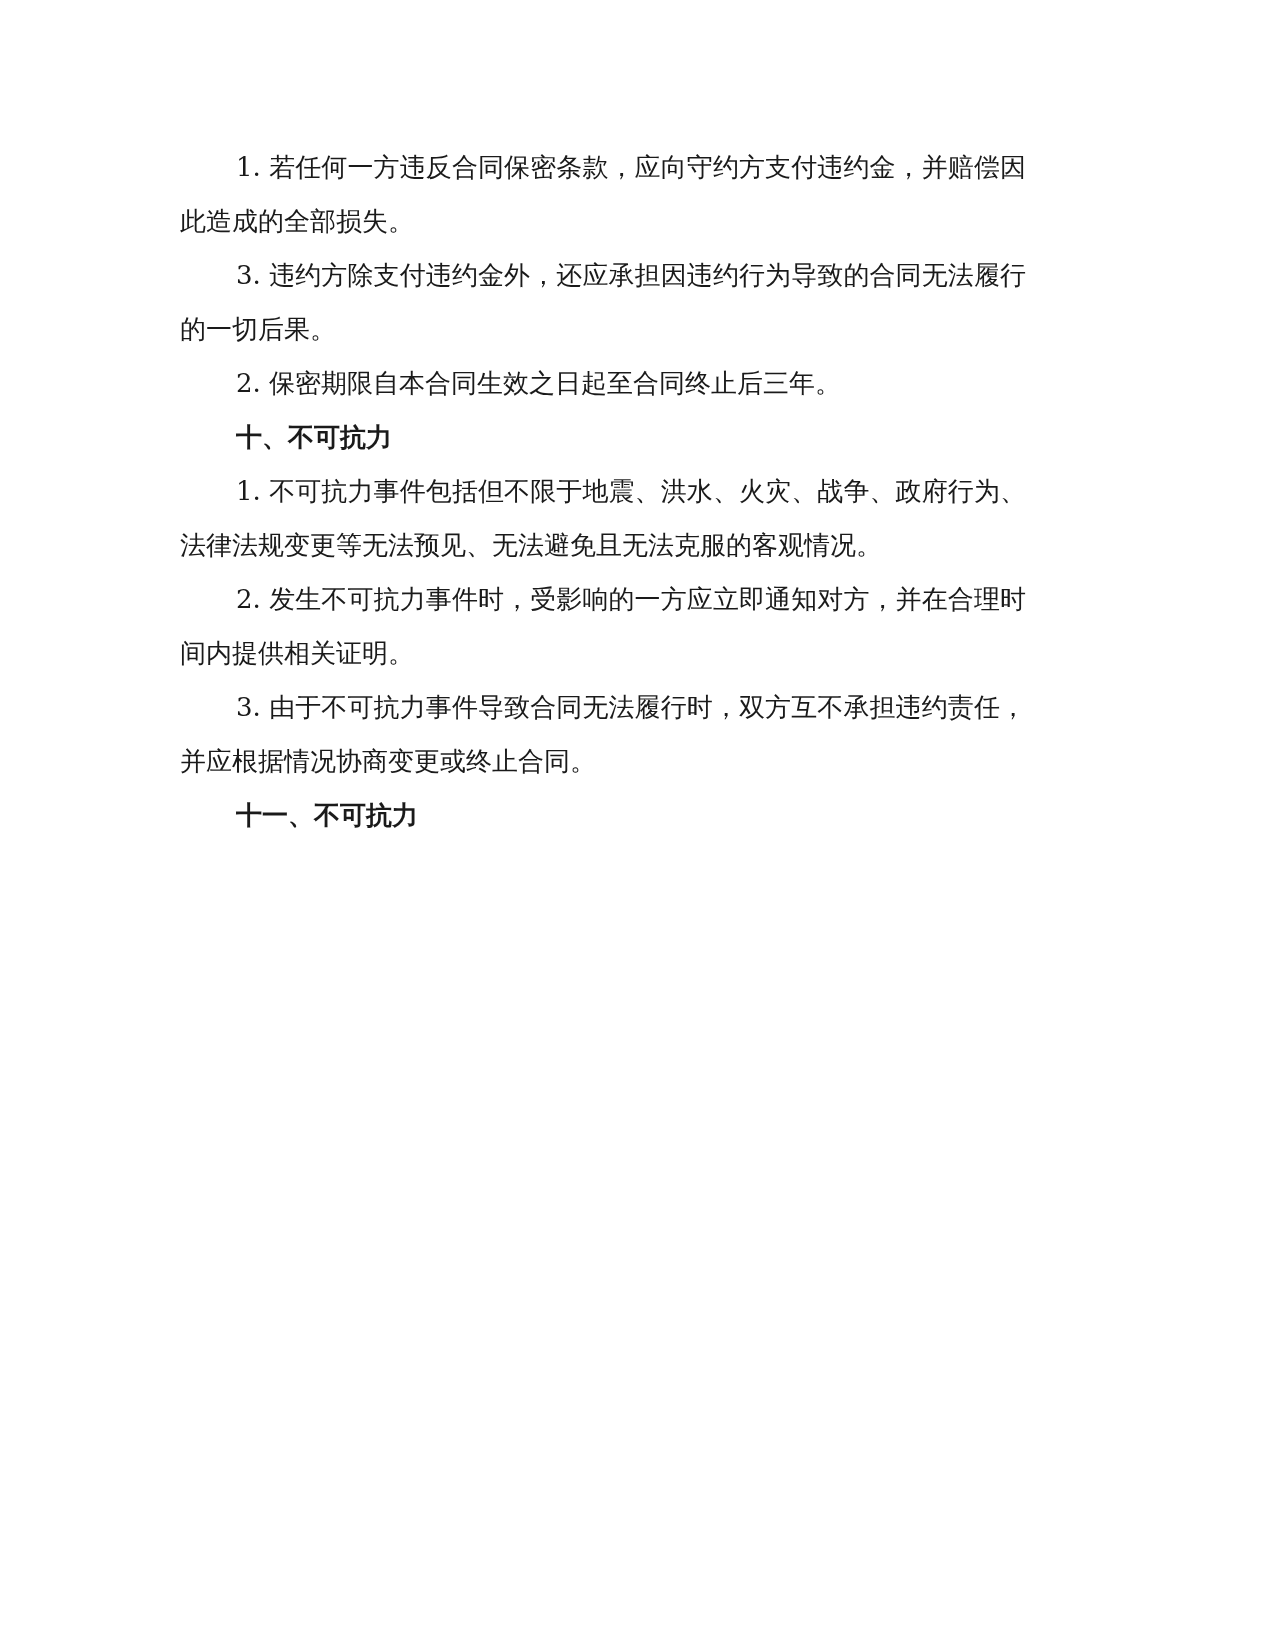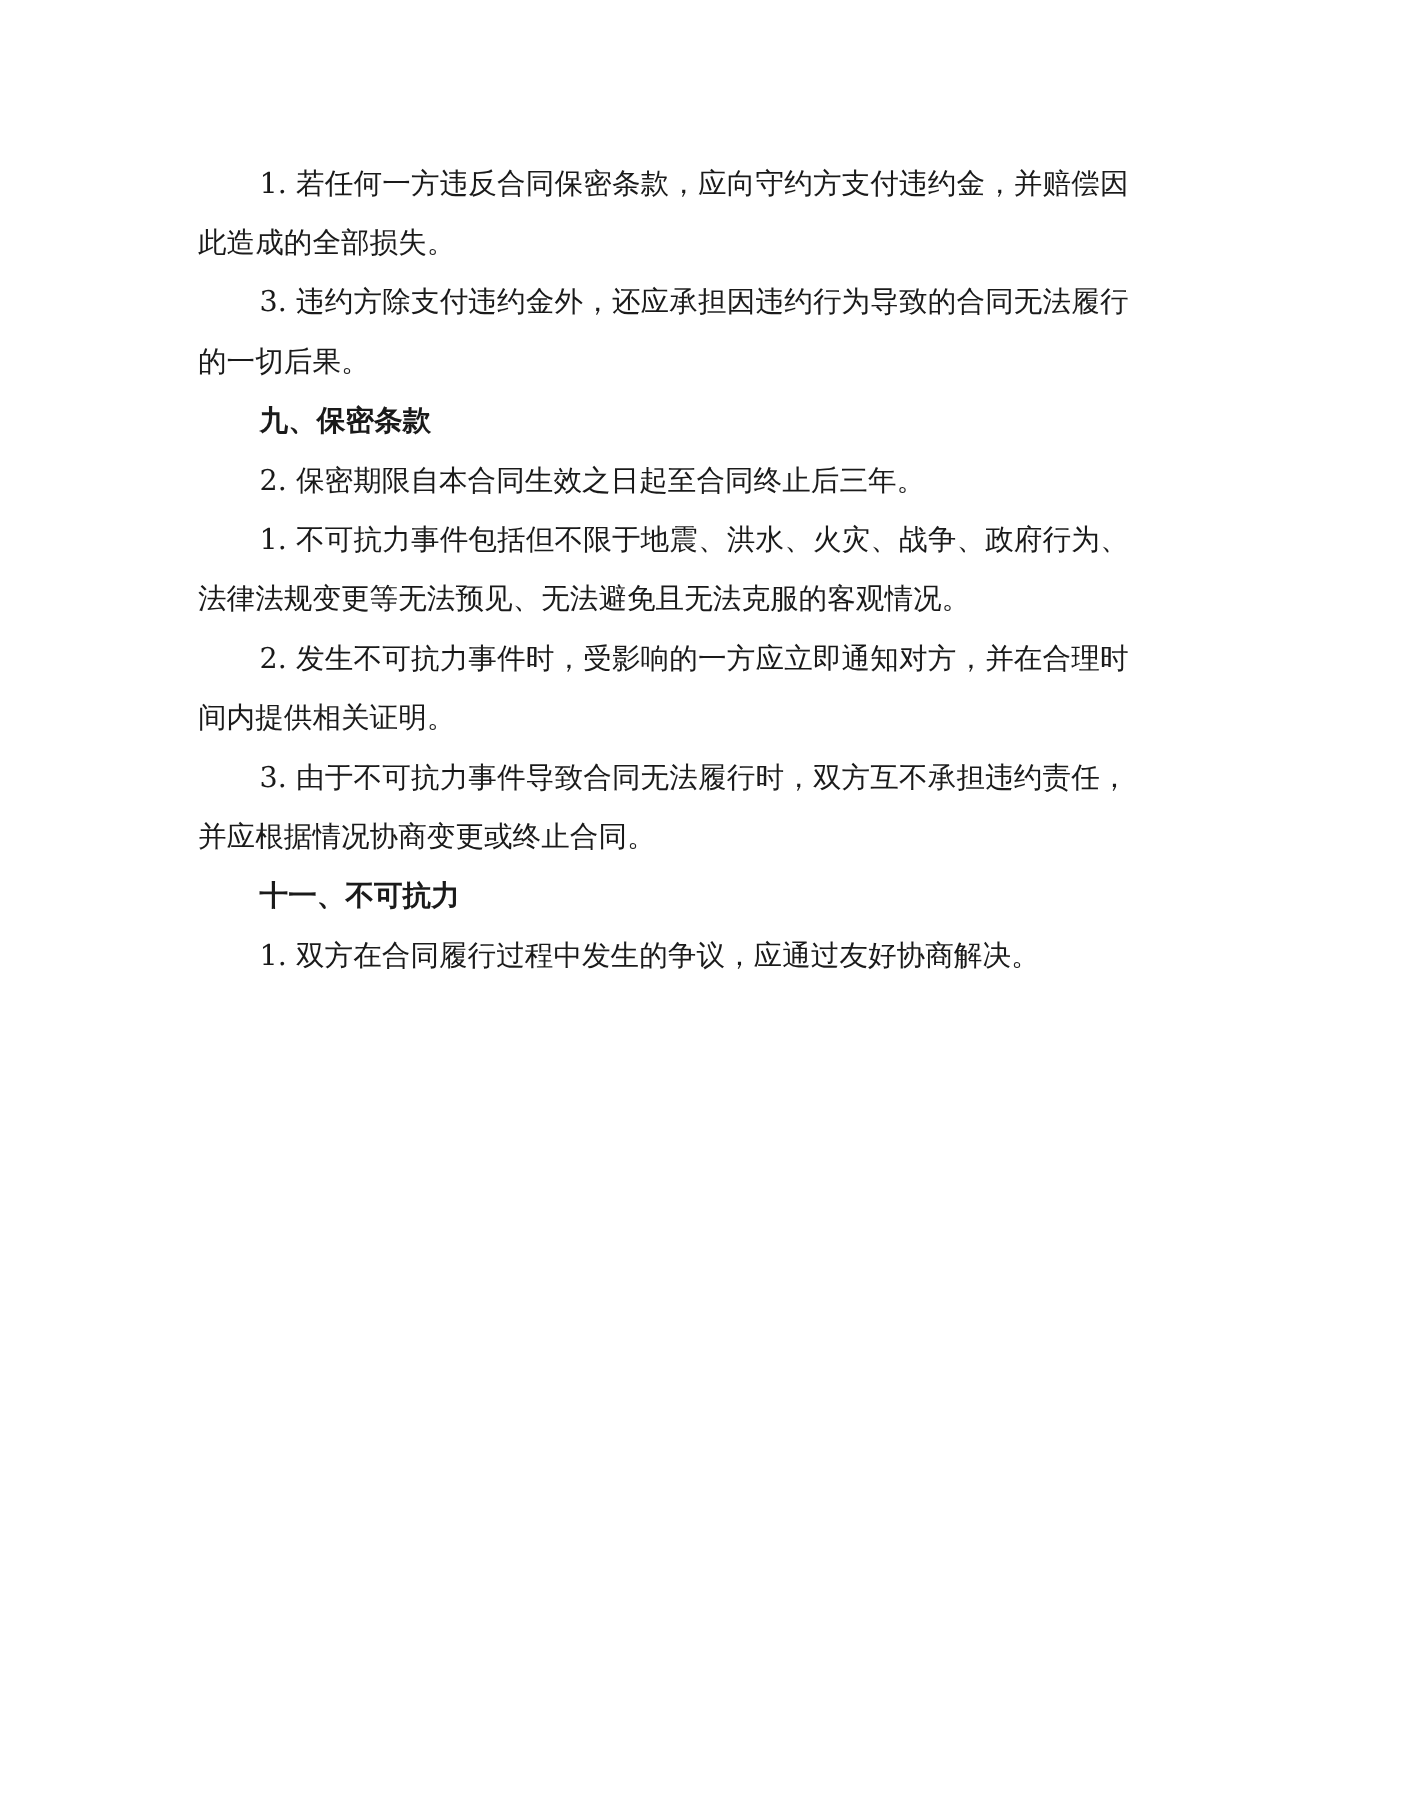"九、保密条款" p.heading { html: <p>九、保密条款</p> -> none }
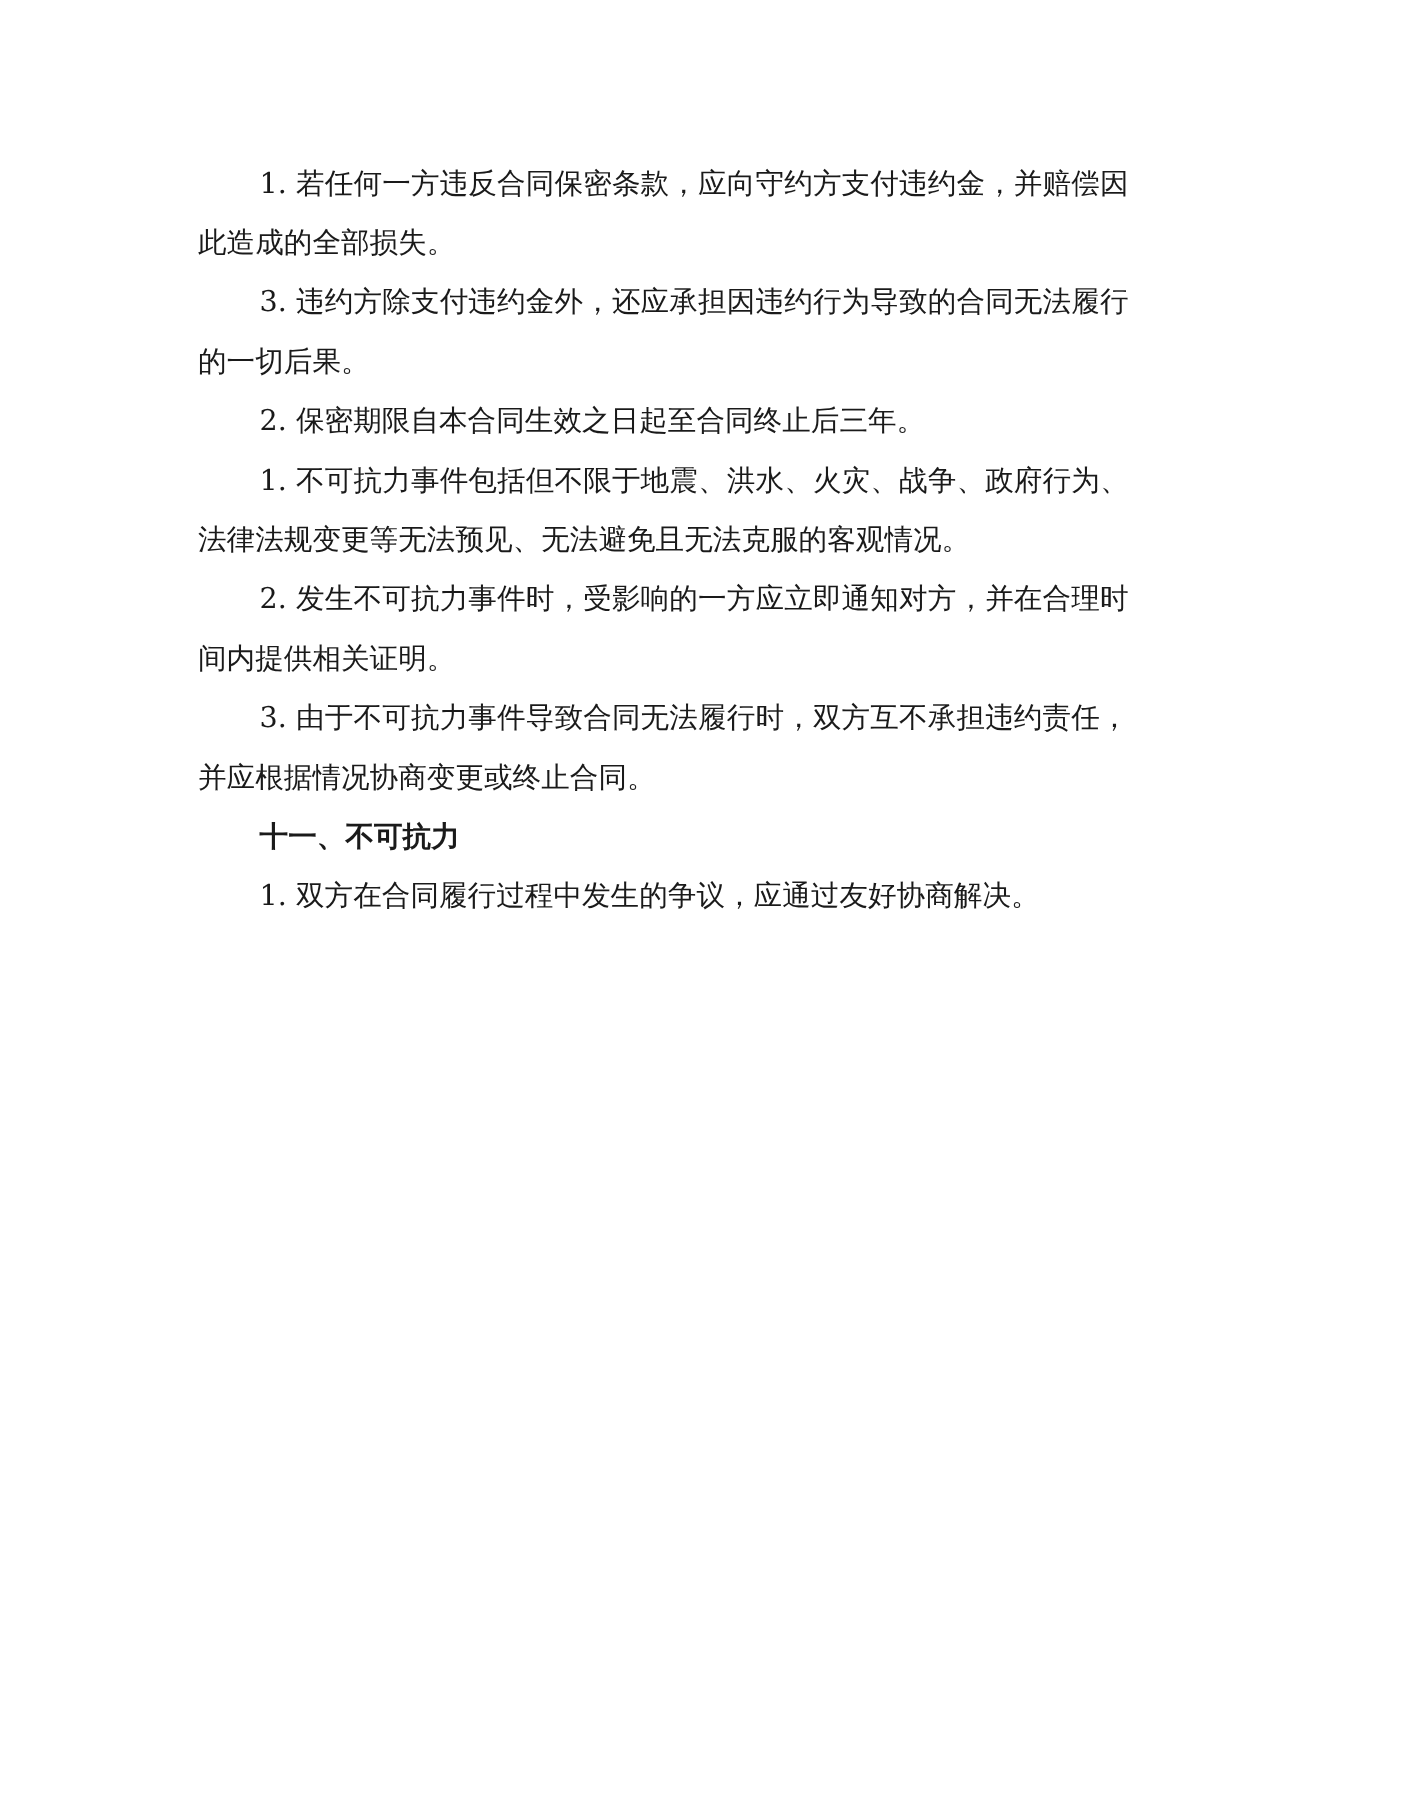"十、不可抗力" p.heading { html: none -> <p>十、不可抗力</p> }
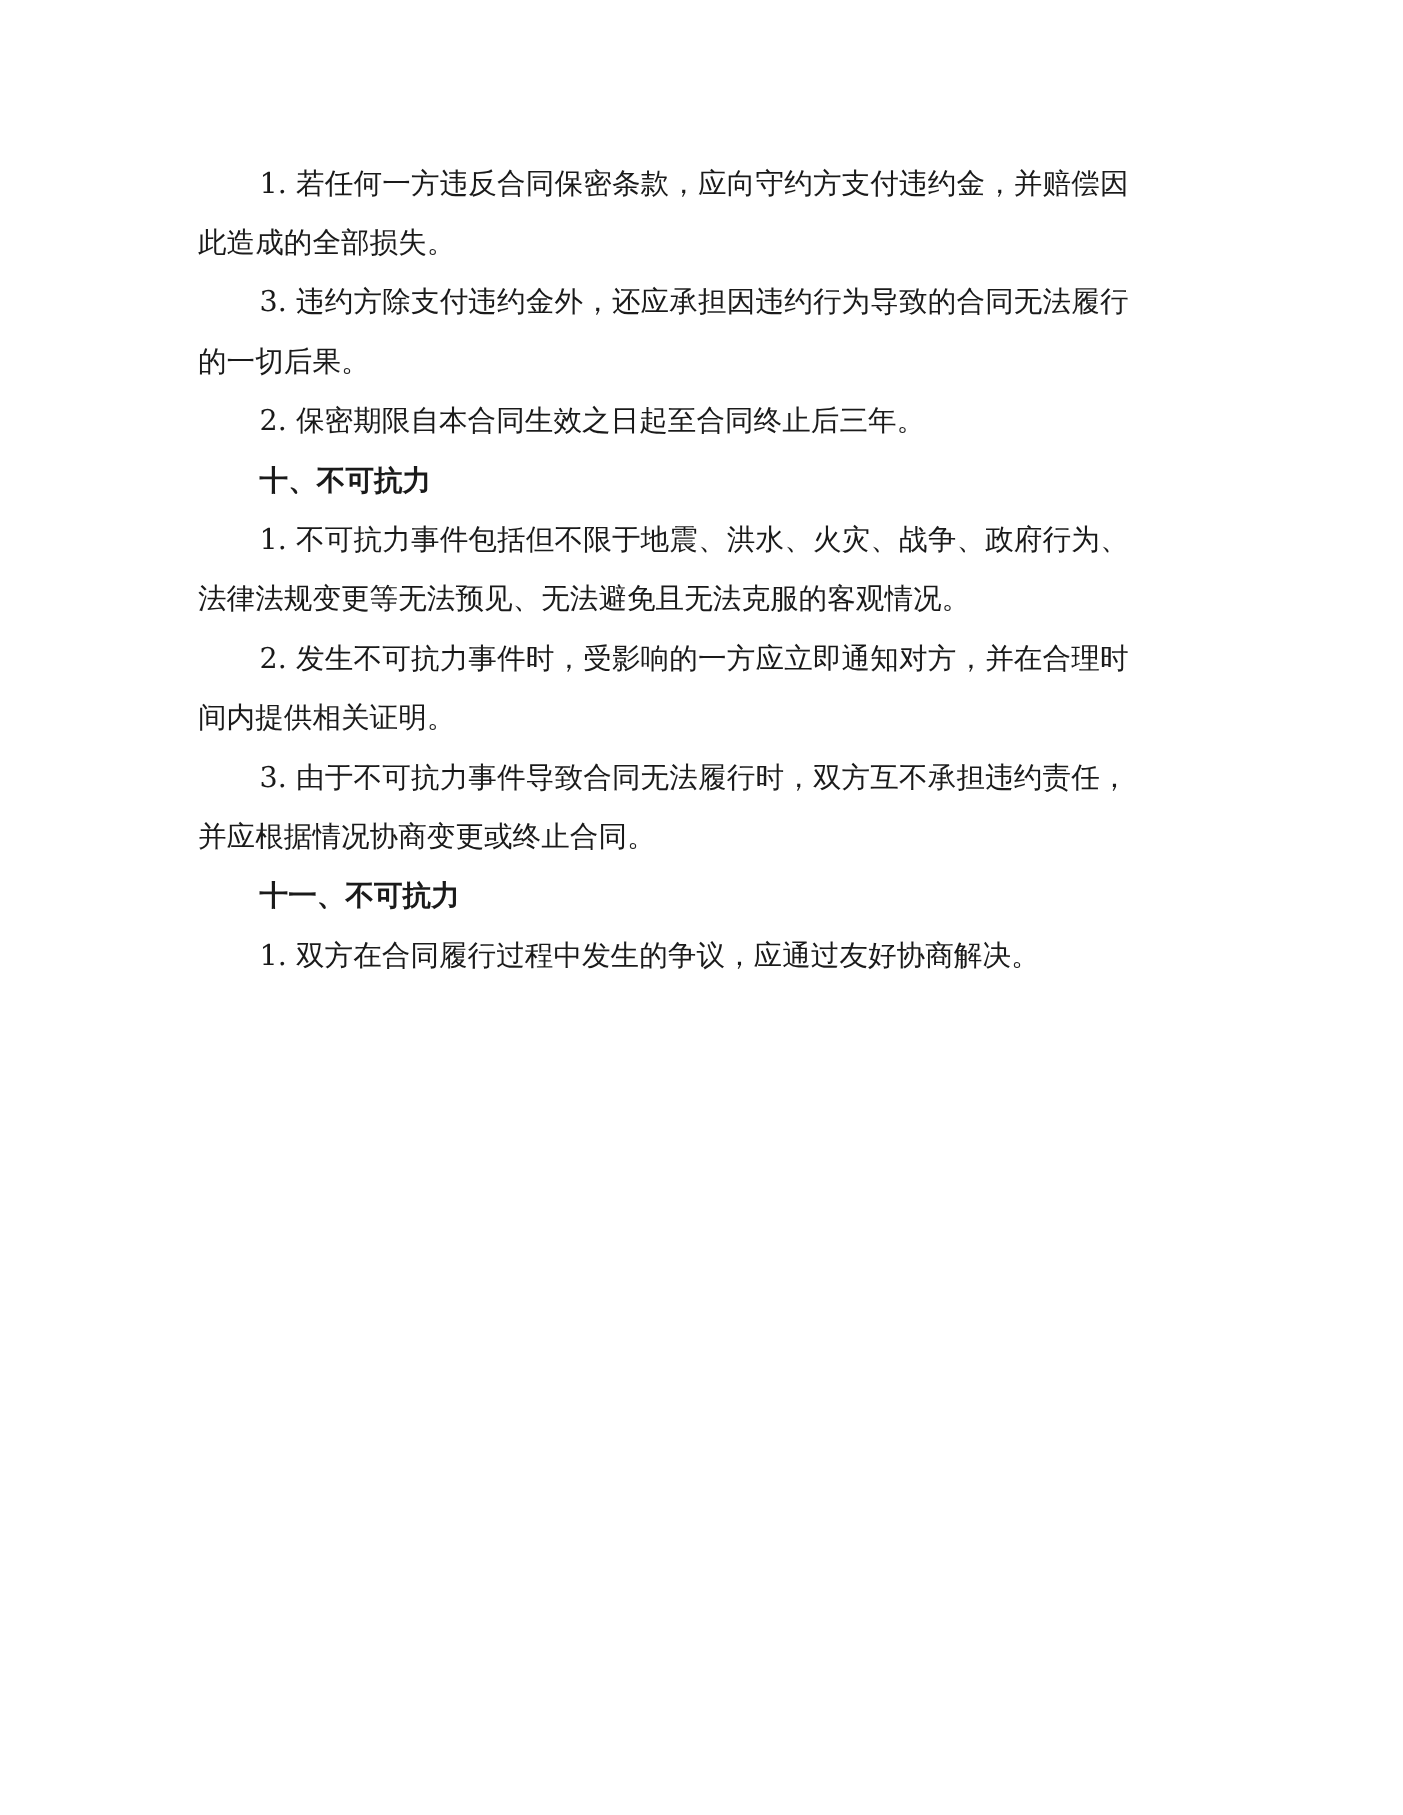"1. 双方在合同履行过程中发生的争议，应通过友好协商解决。" p.para { html: <p>1. 双方在合同履行过程中发生的争议，应通过友好协商解决。</p> -> none }
